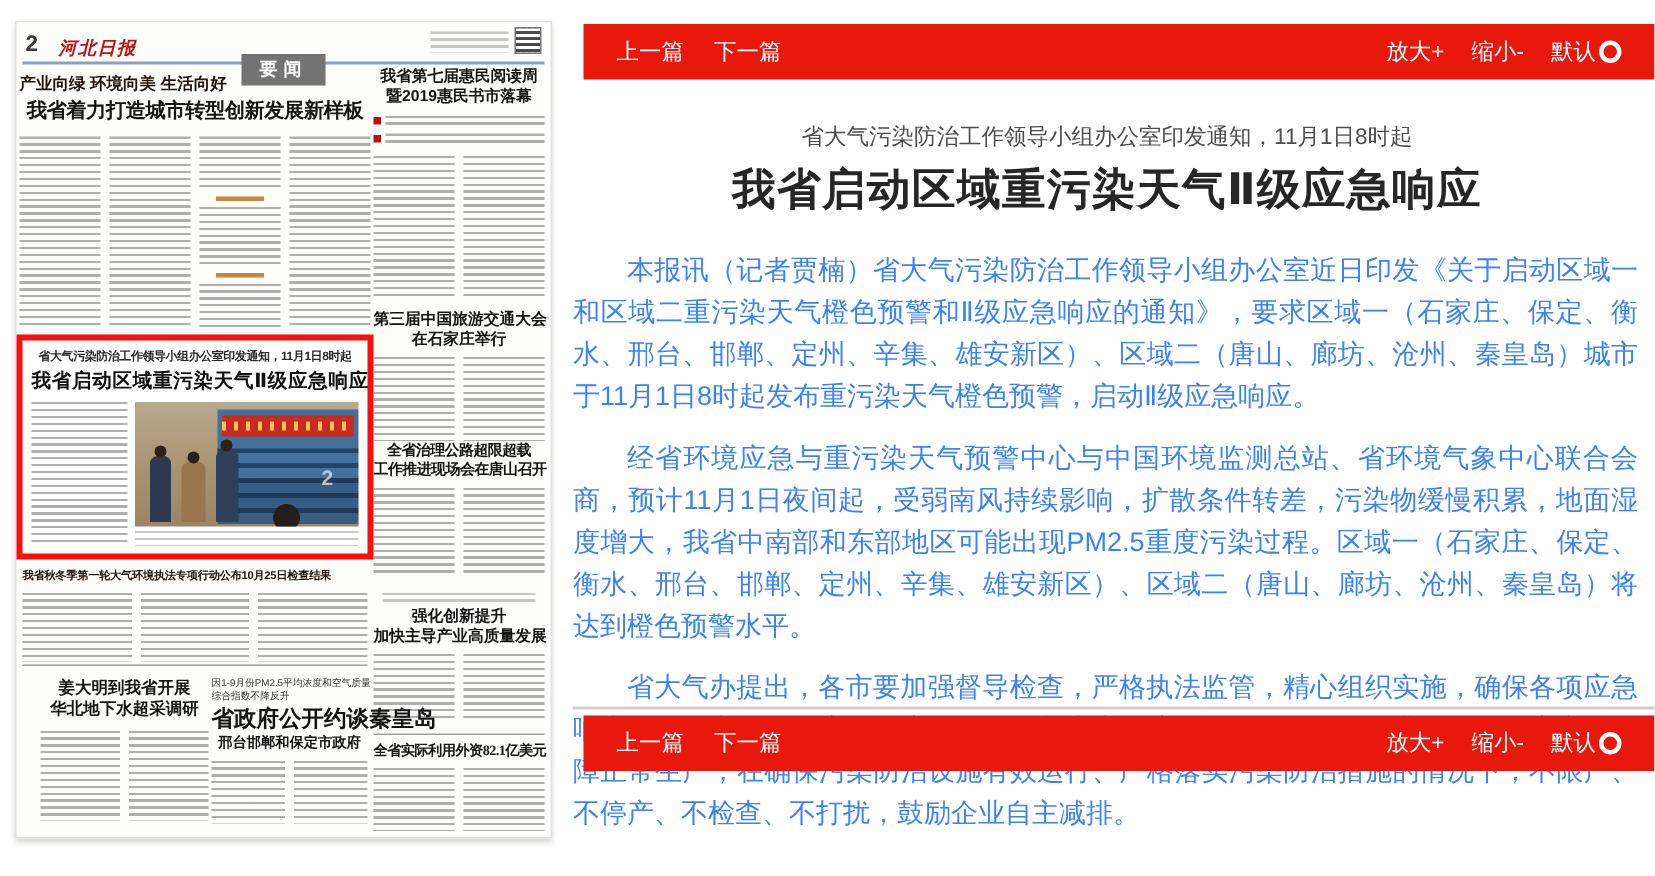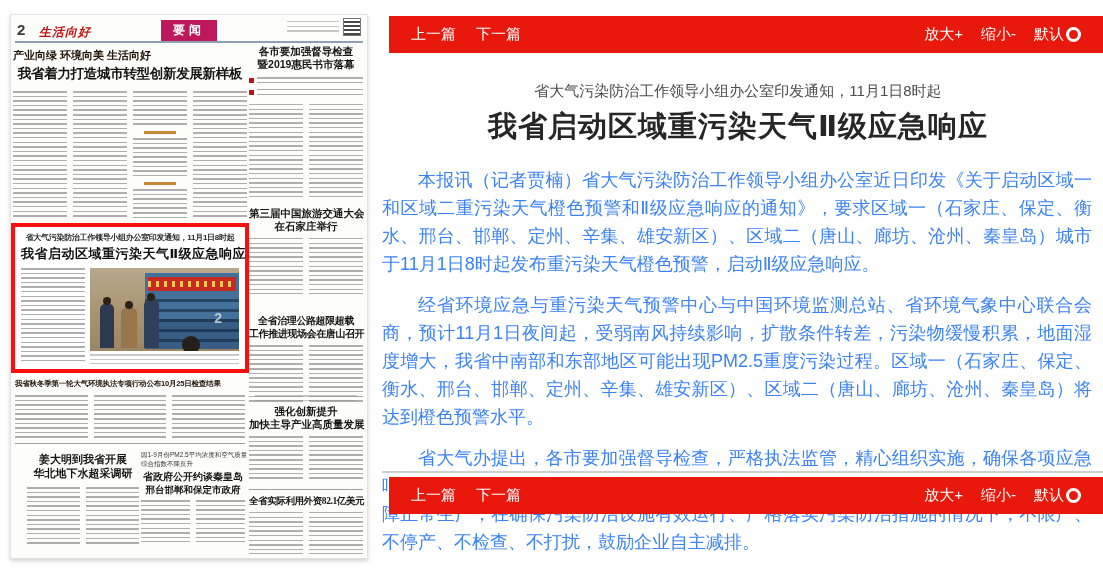"生活向好" div.np-abs { text: 生活向好 -> 河北日报 }
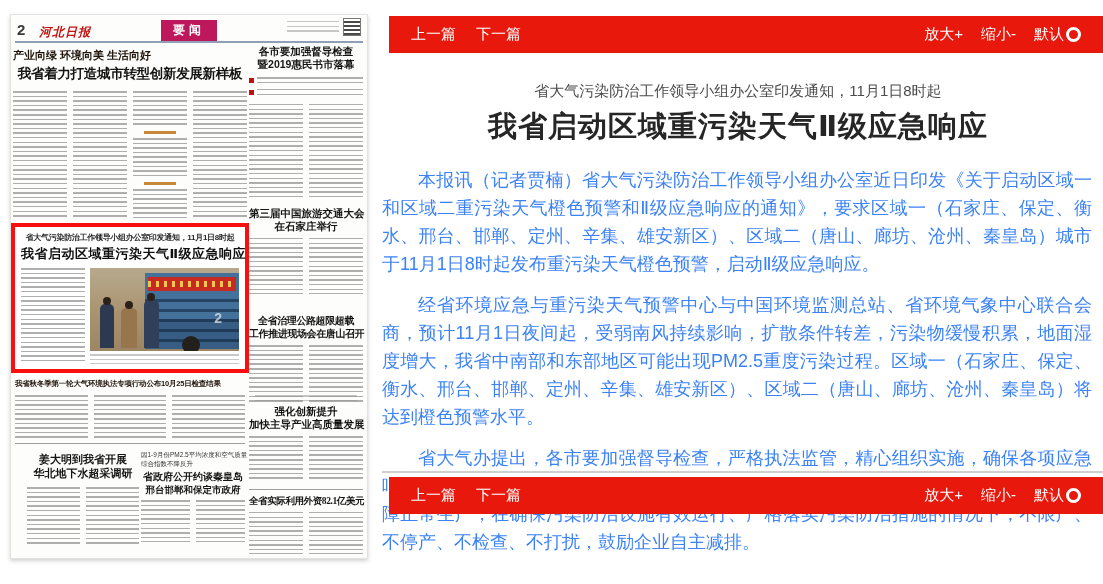"要闻" .np-section { background: #be185d -> #737373; top: 5px -> 21px }
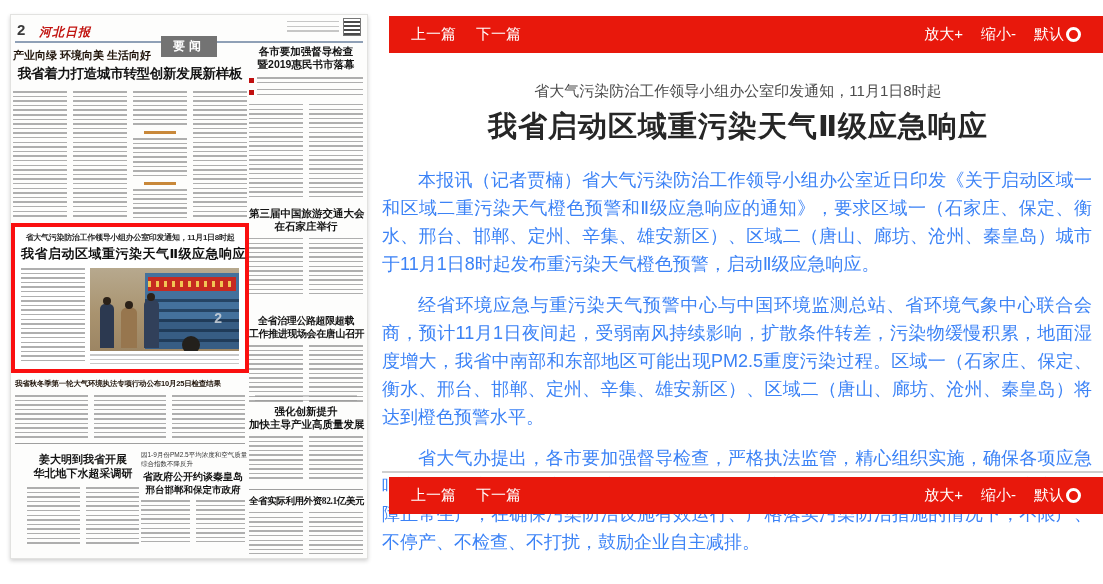"各市要加强督导检查" div.np-h { text: 各市要加强督导检查 -> 我省第七届惠民阅读周 }
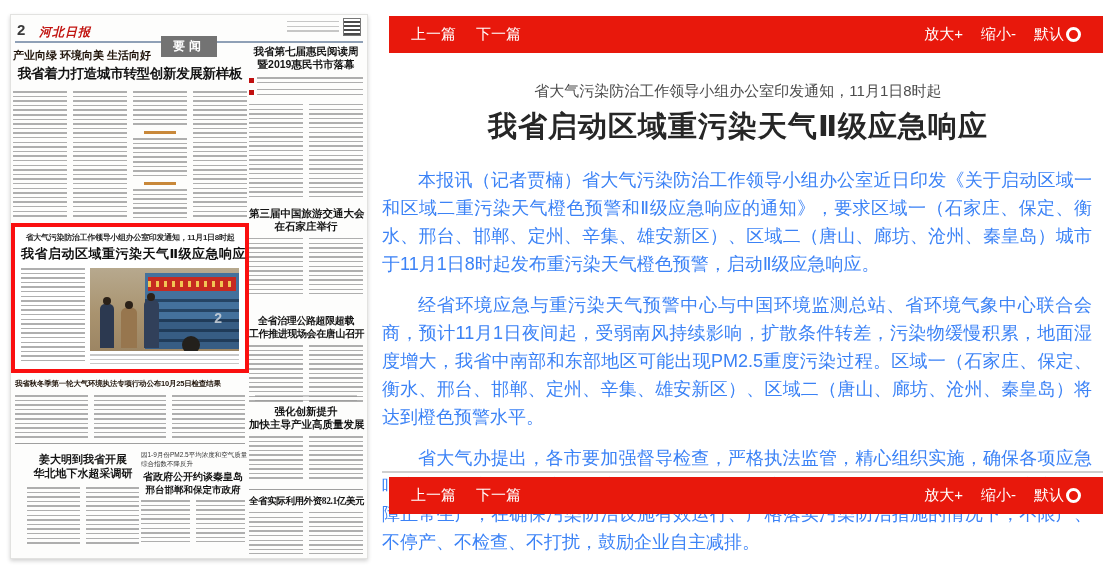"全省治理公路超限超载" div.np-abs { top: 300px -> 280px }
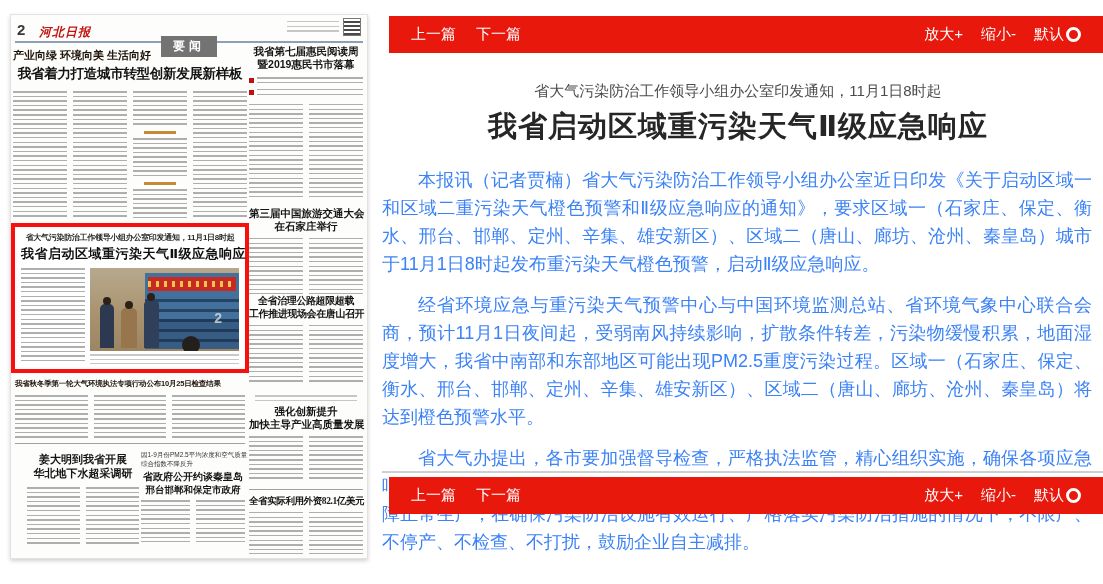"省政府公开约谈秦皇岛" div.np-h { font-size: 10px -> 15px }
